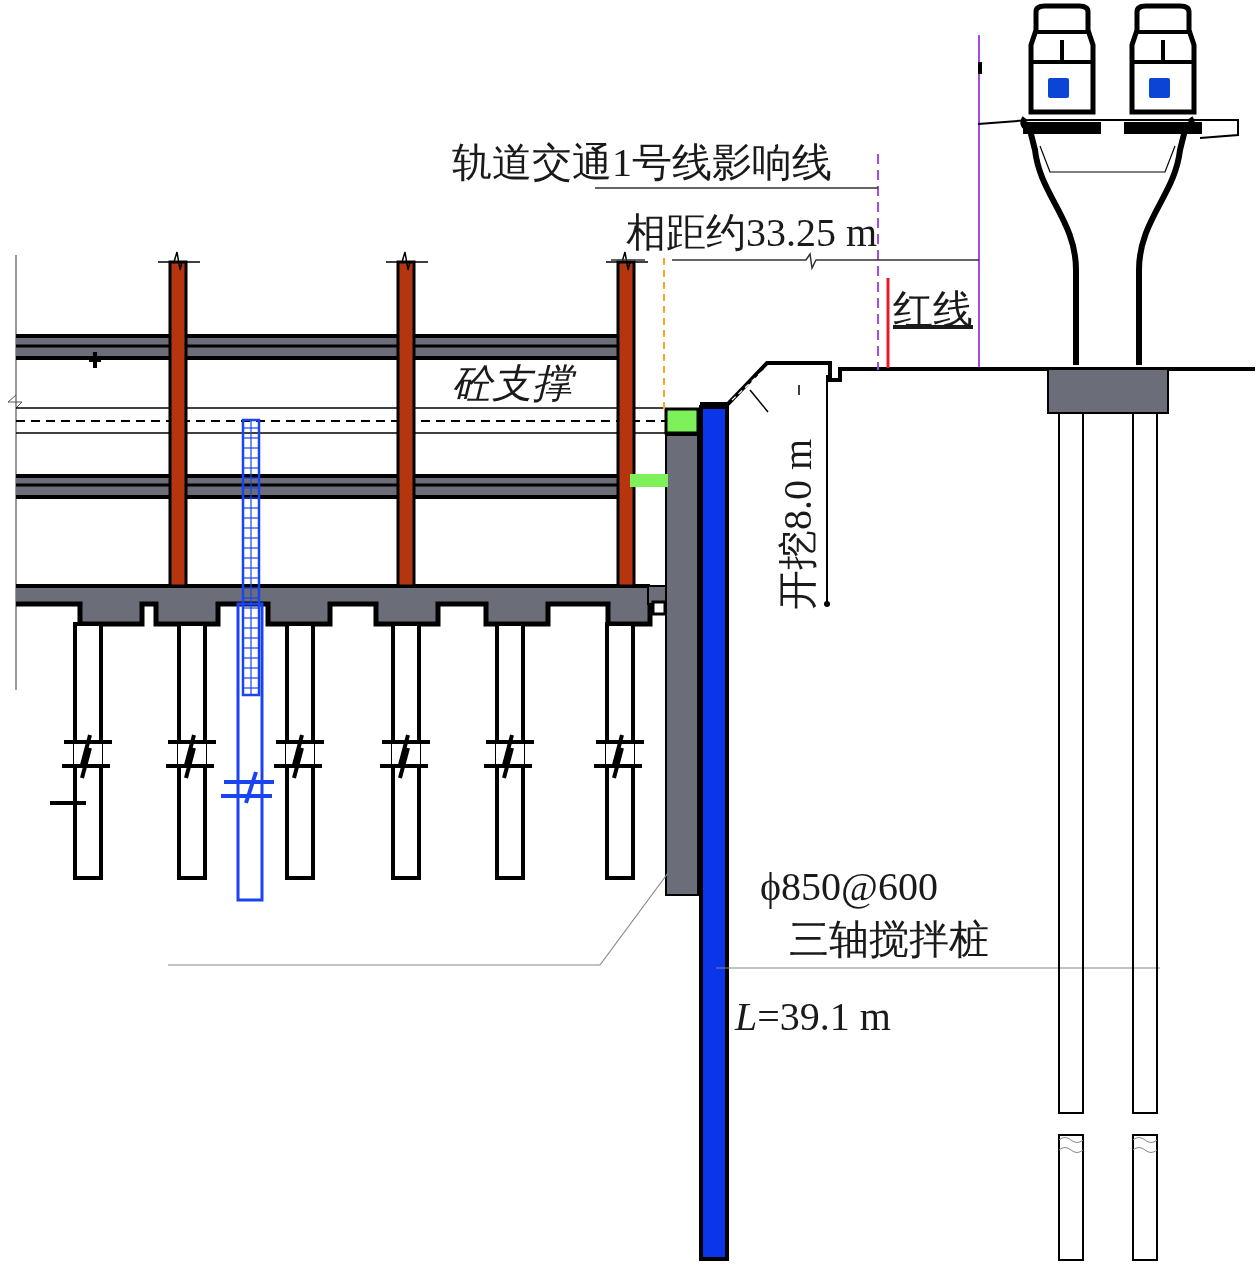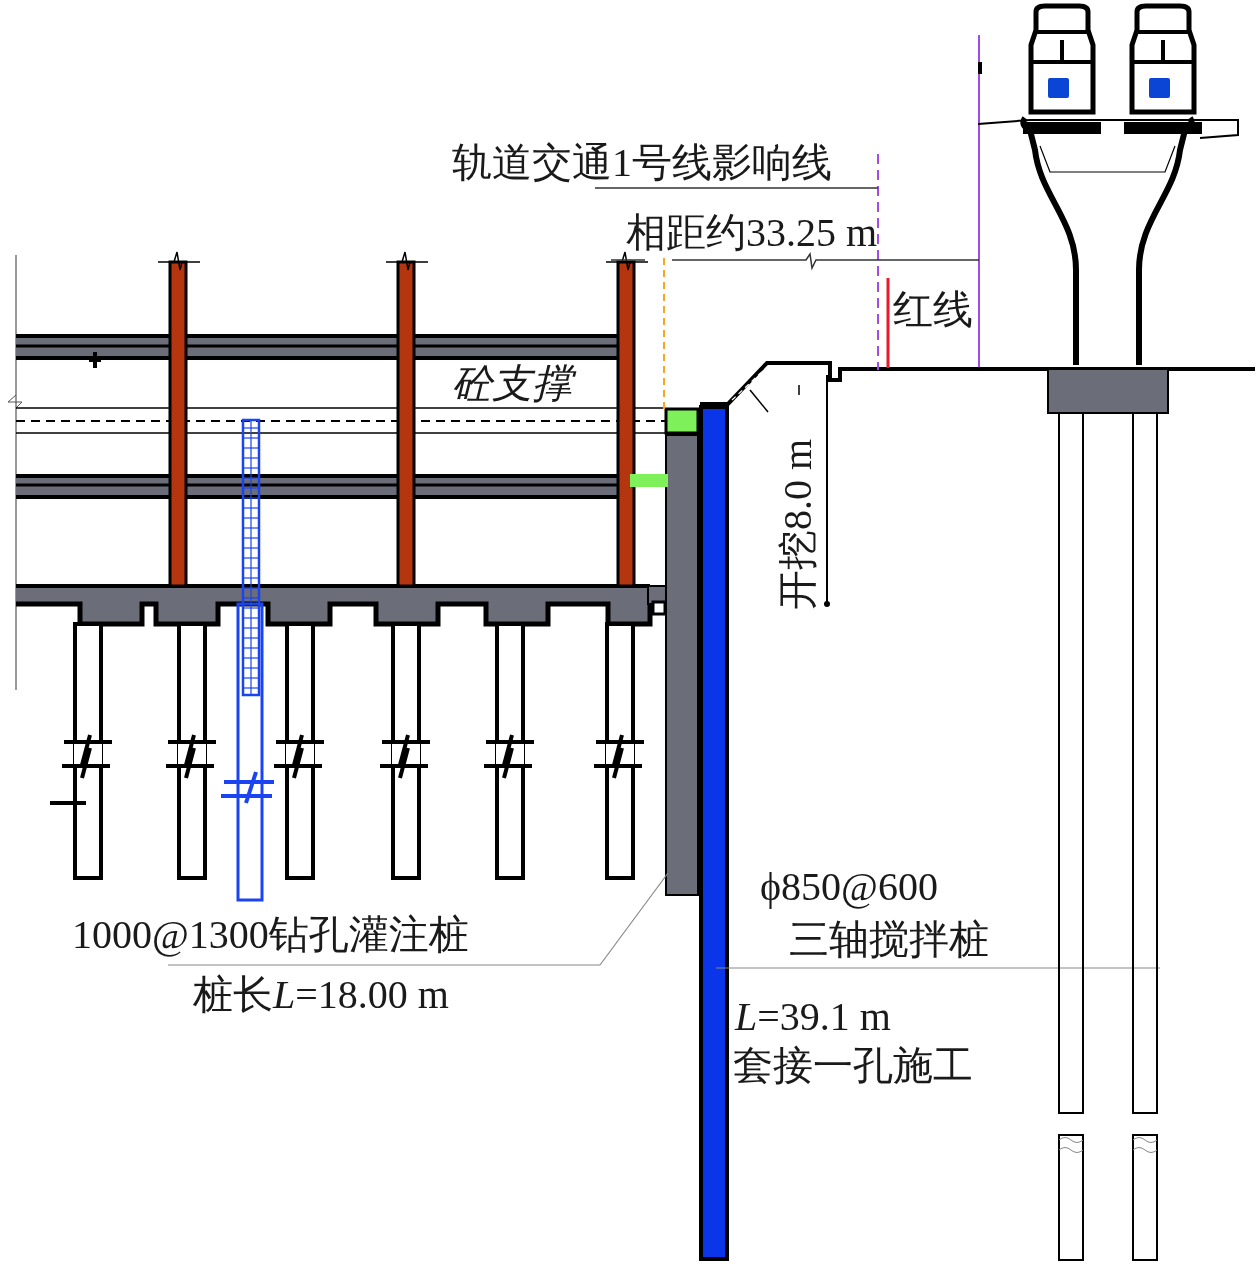"红线" div.lbl { text-decoration: none -> underline }
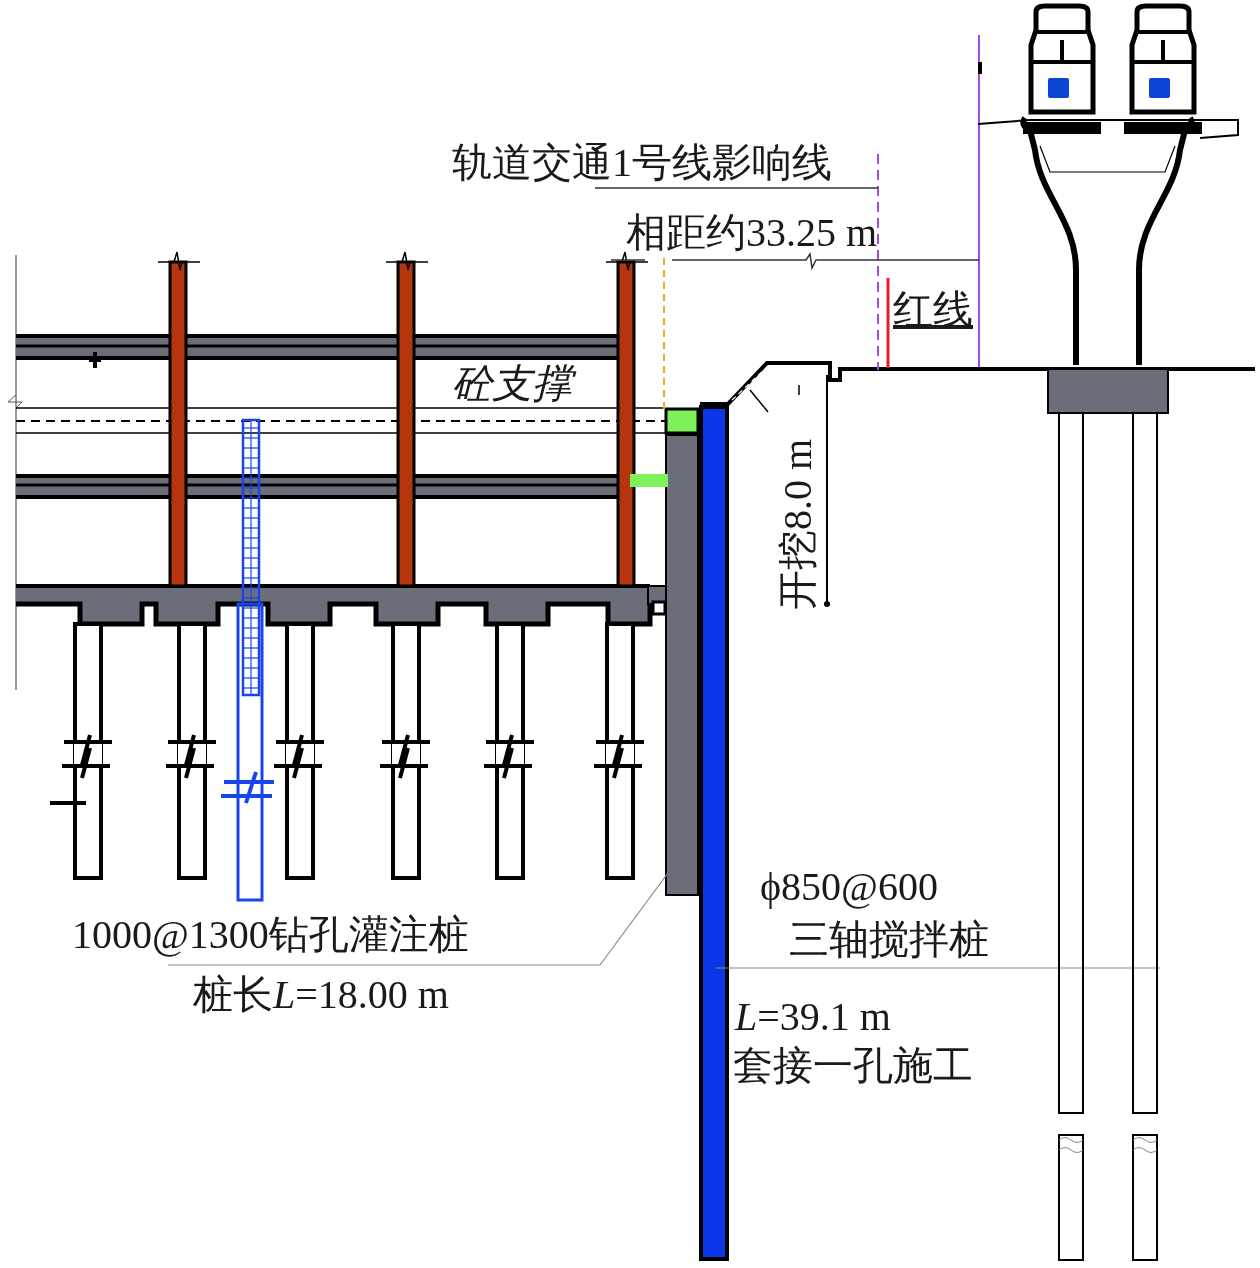"1000@1300钻孔灌注桩" div.lbl { html: <div>1000@1300钻孔灌注桩</div> -> none }
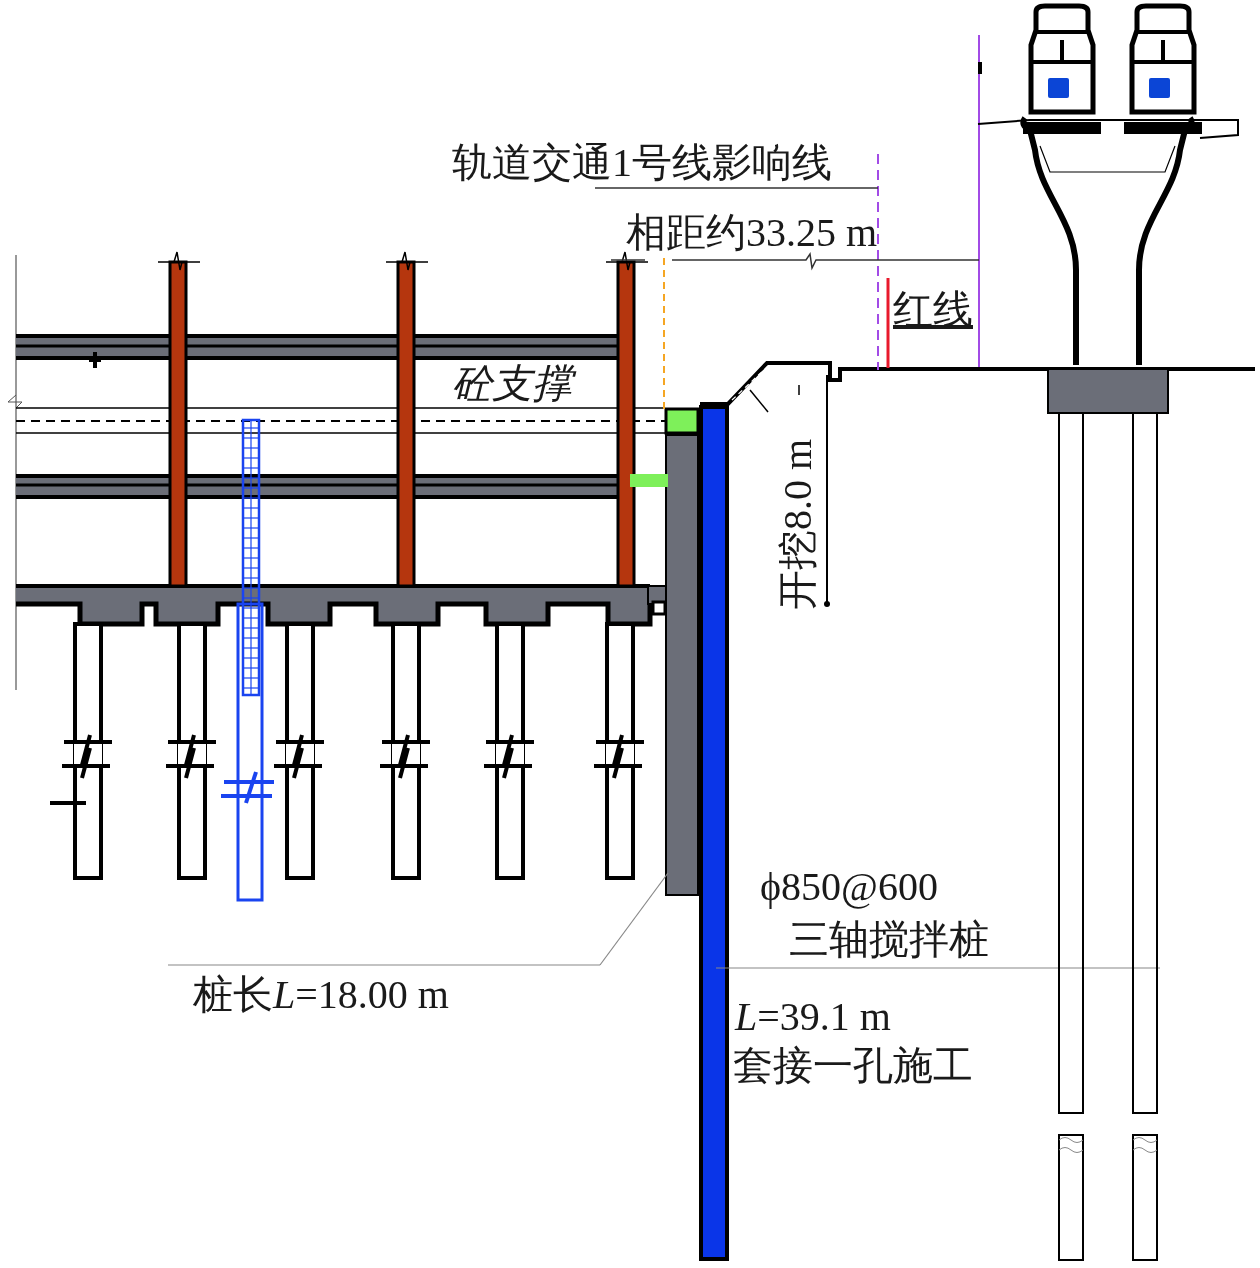"桩长L=18.00 m" div.lbl { html: <div><span>桩长</span><span>L</span><span>=18.00 m</span></div> -> none }
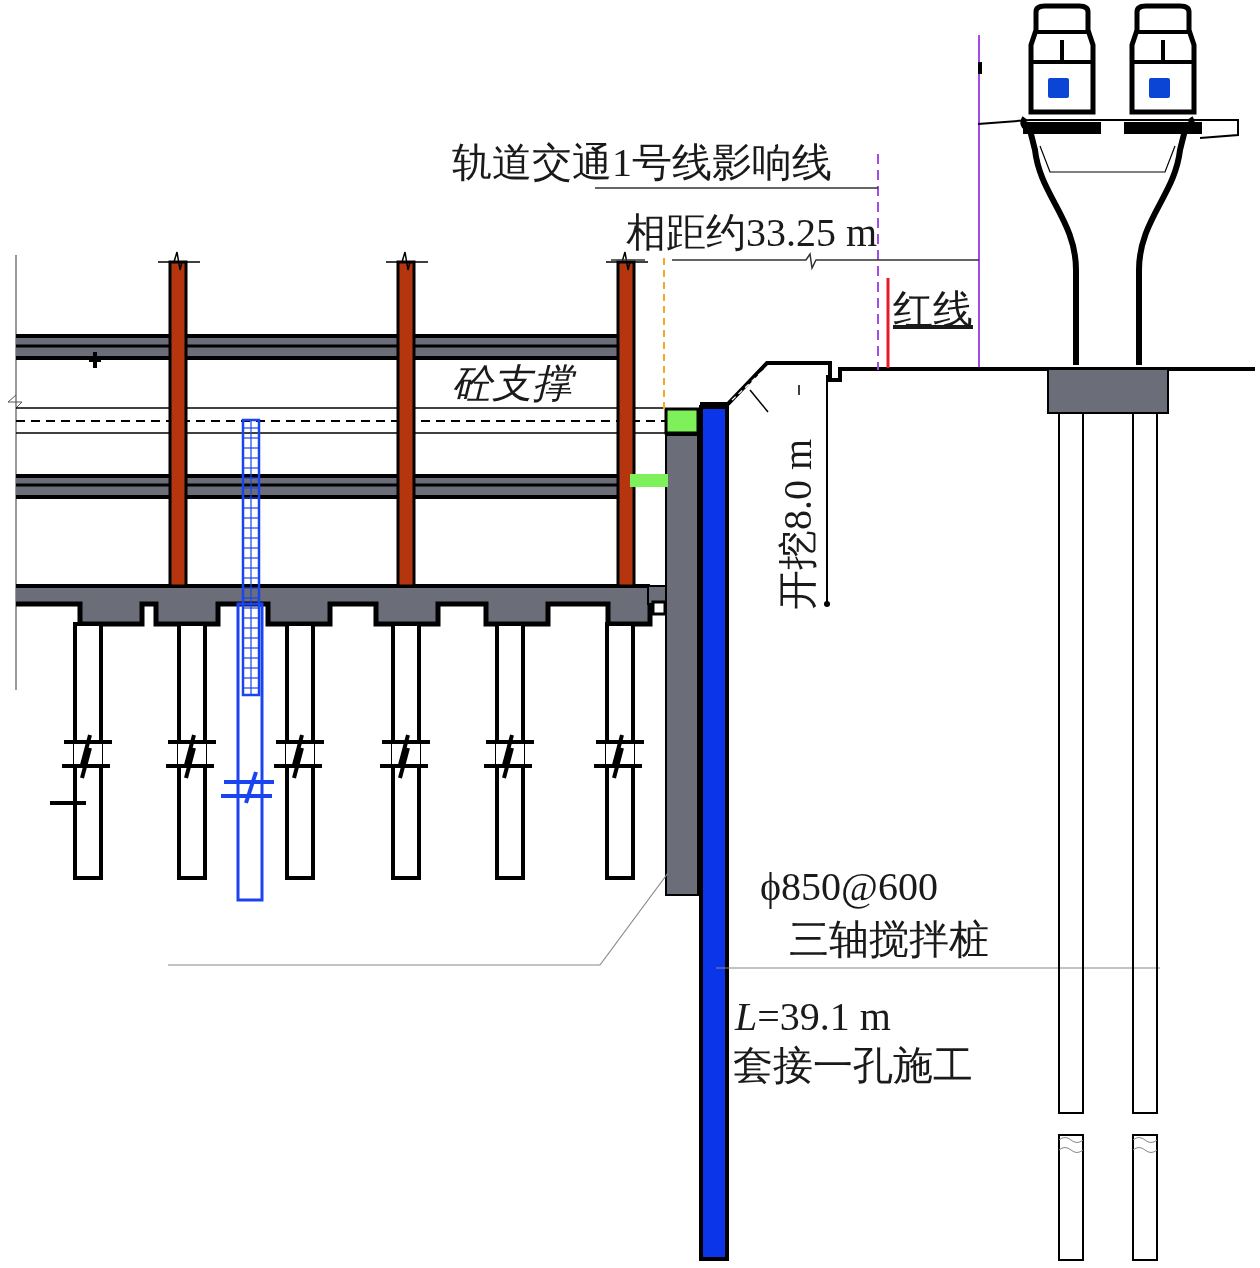"套接一孔施工" div.lbl { html: <div>套接一孔施工</div> -> none }
